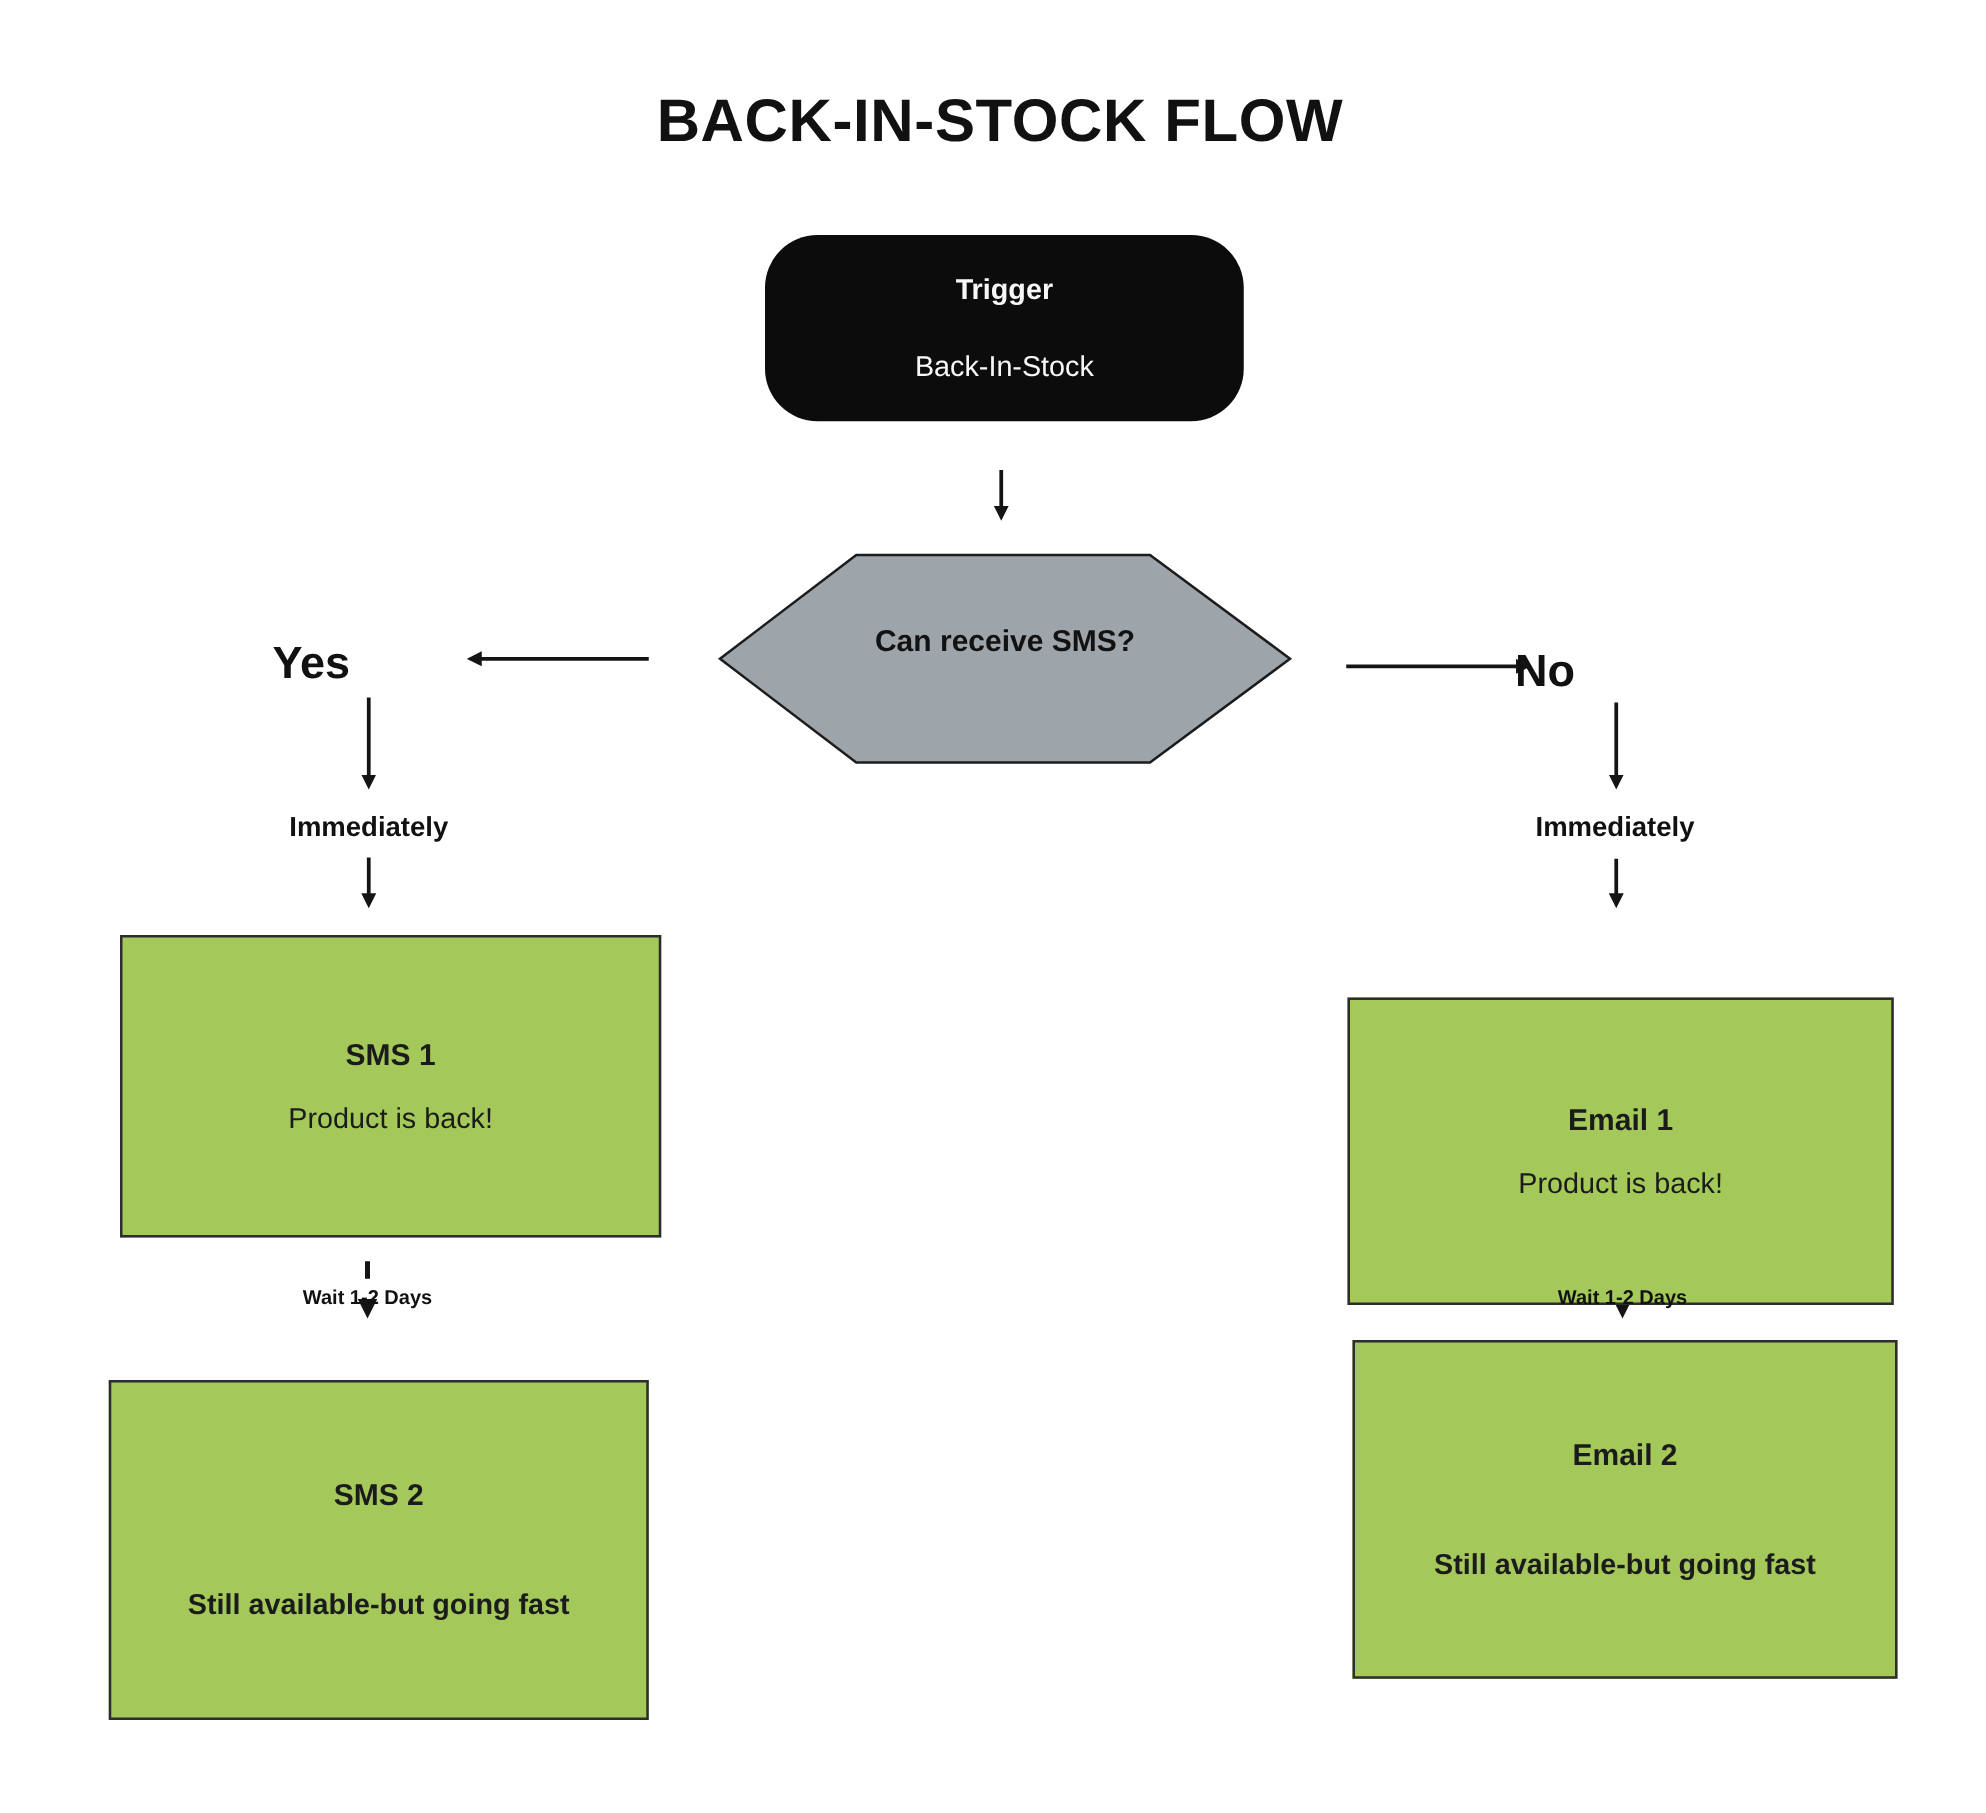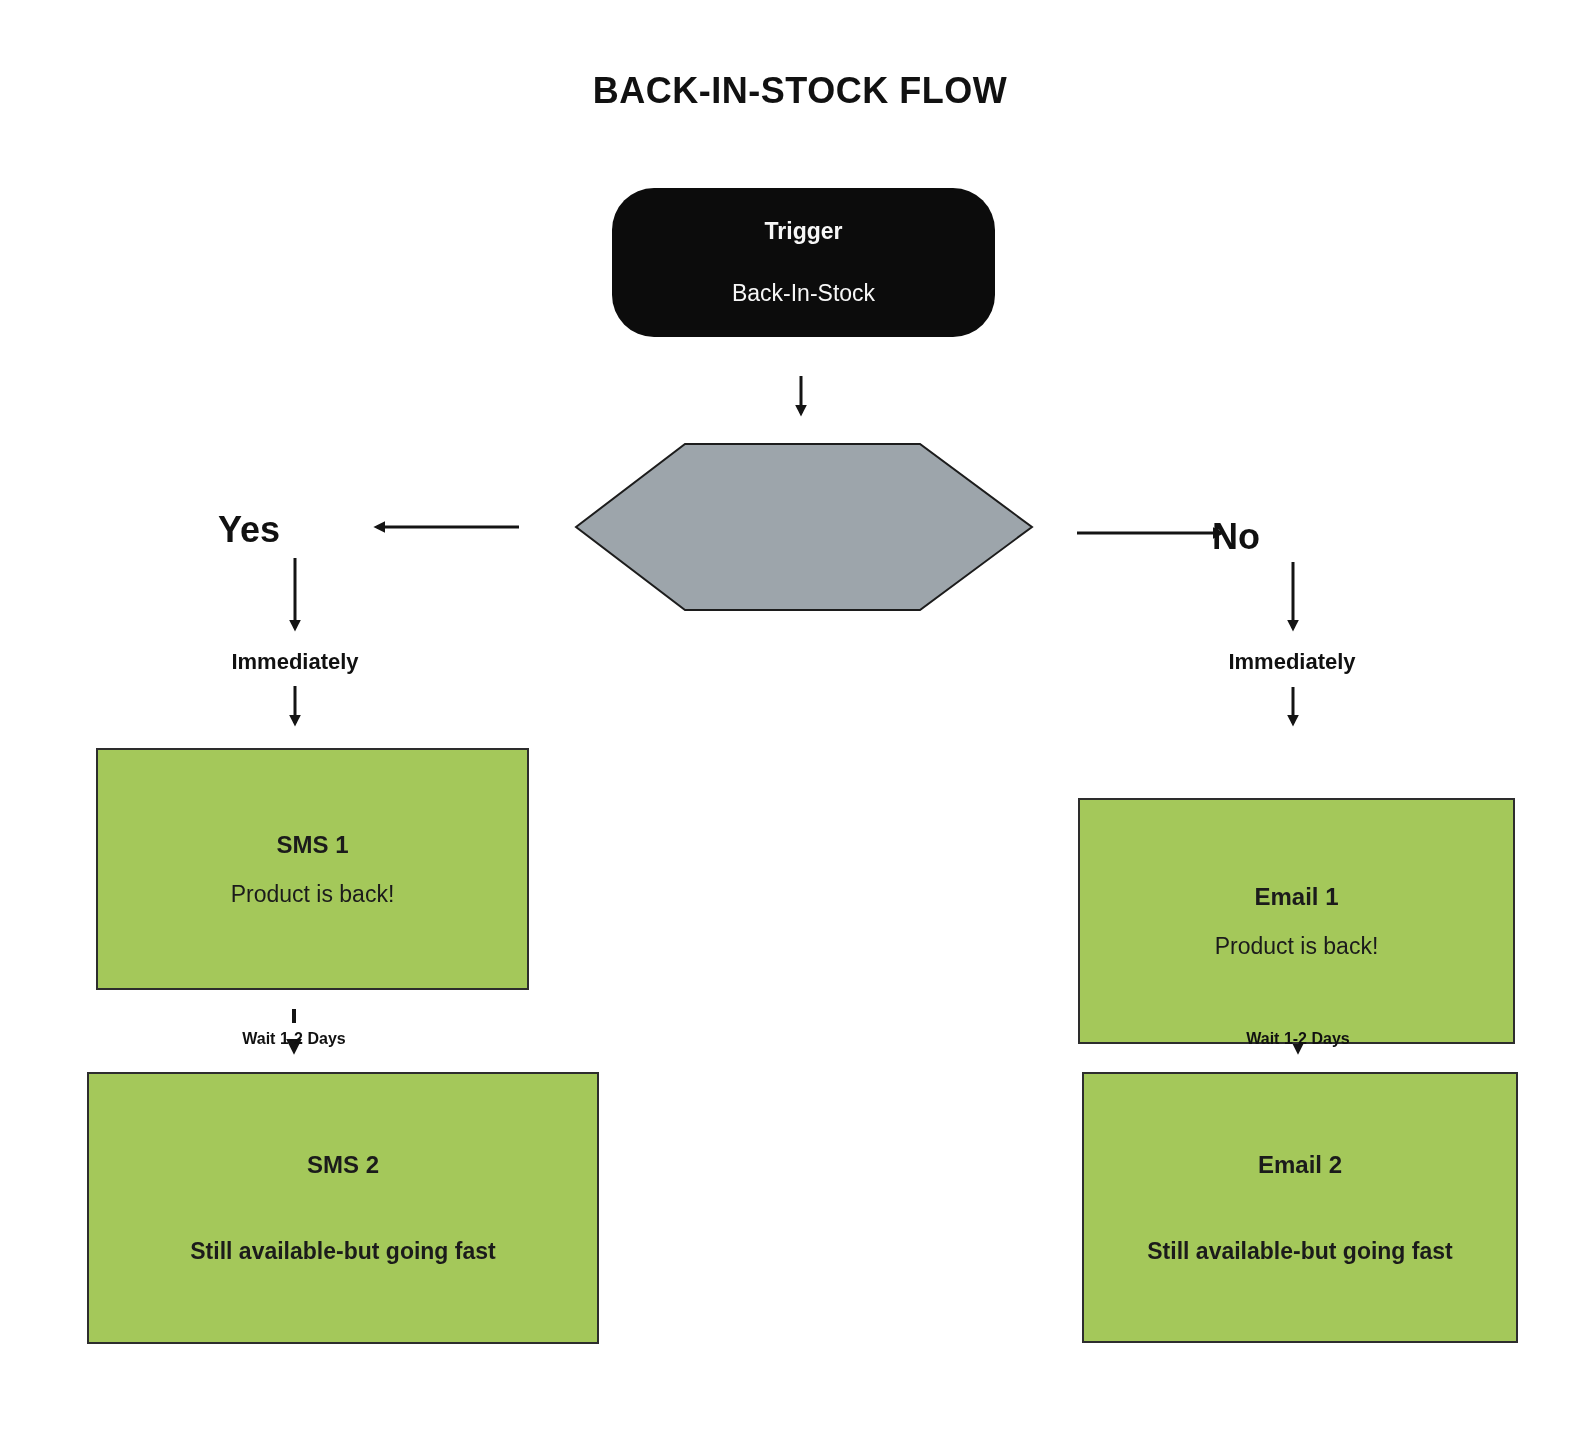"BACK-IN-STOCK FLOW" .title { font-size: 36px -> 48px }
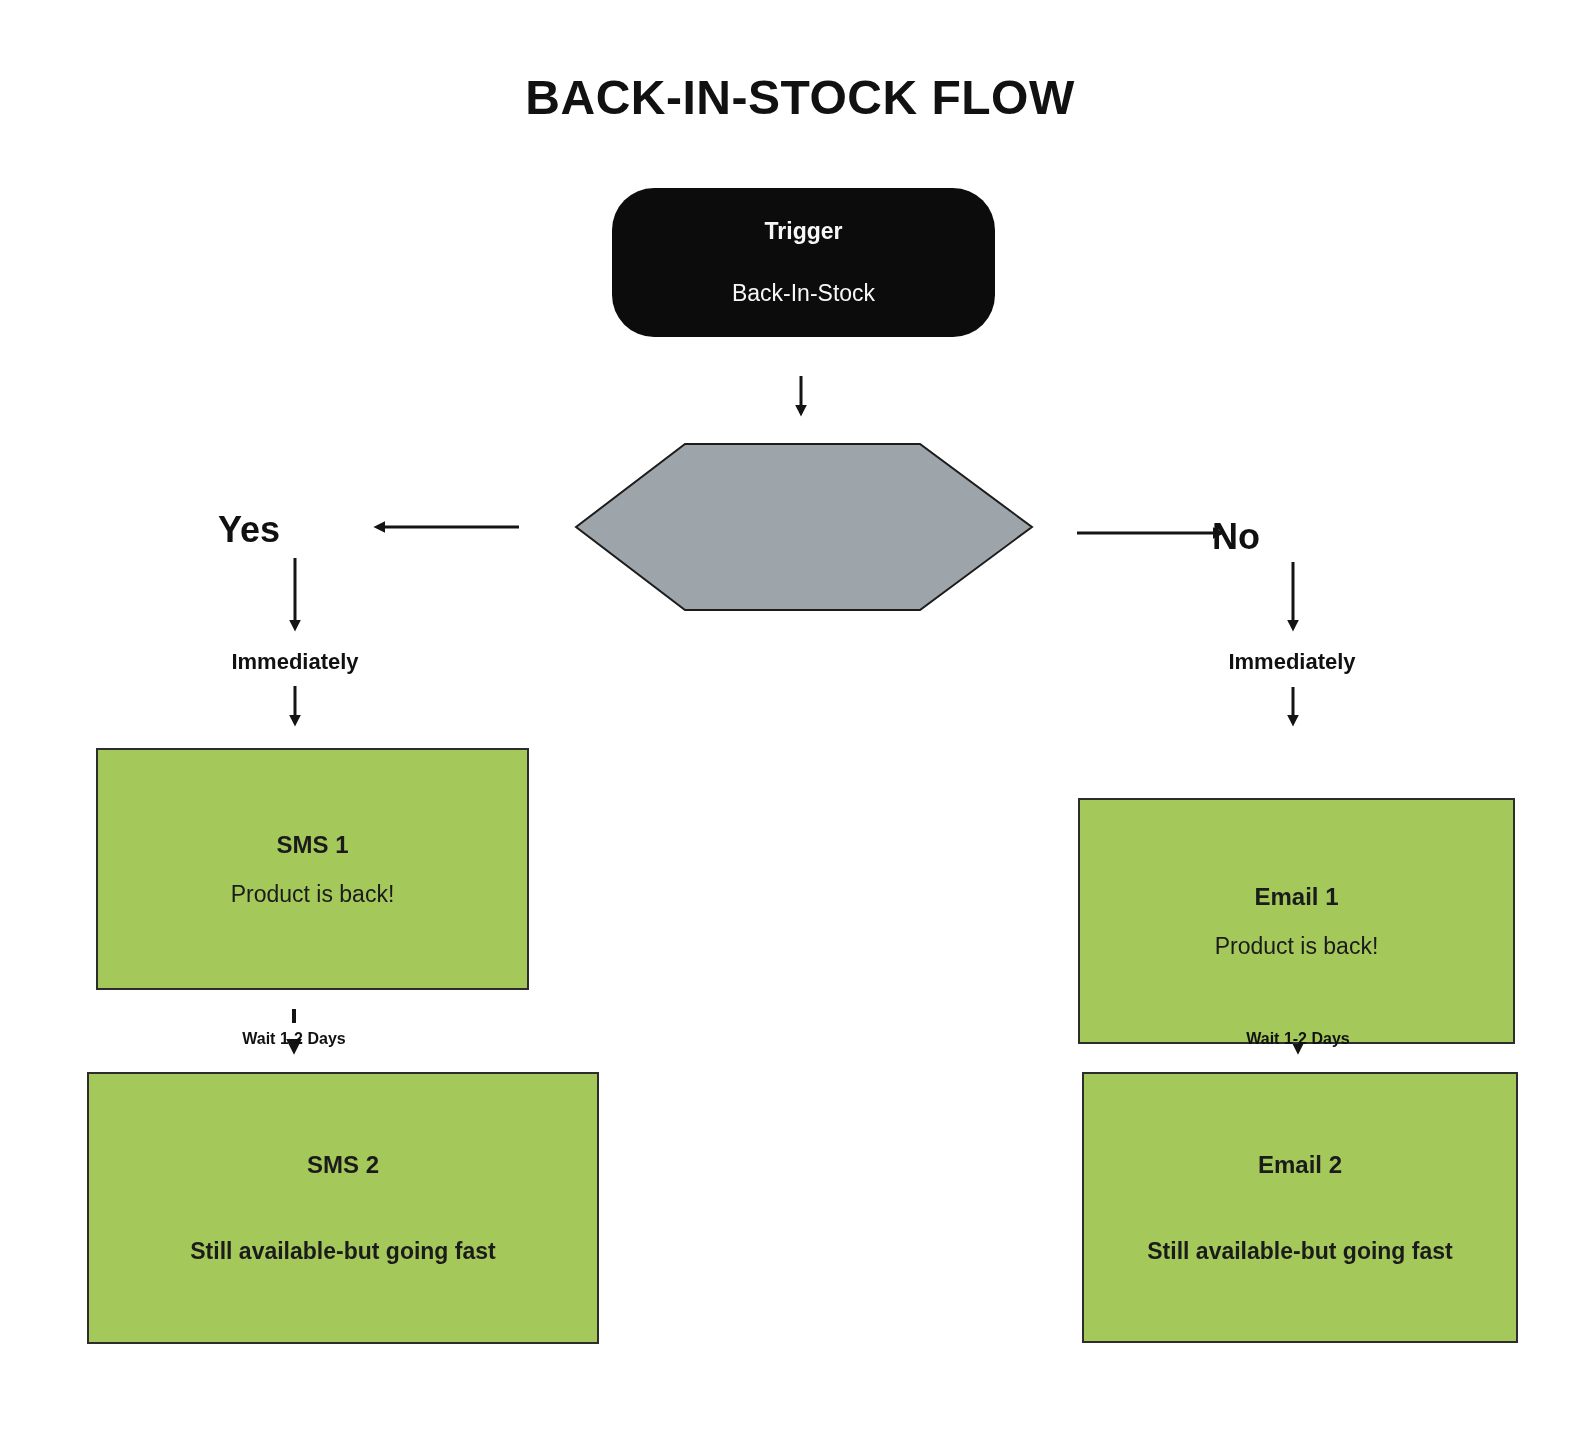"Can receive SMS?" div.hex-label { html: none -> <div>Can receive SMS?</div> }
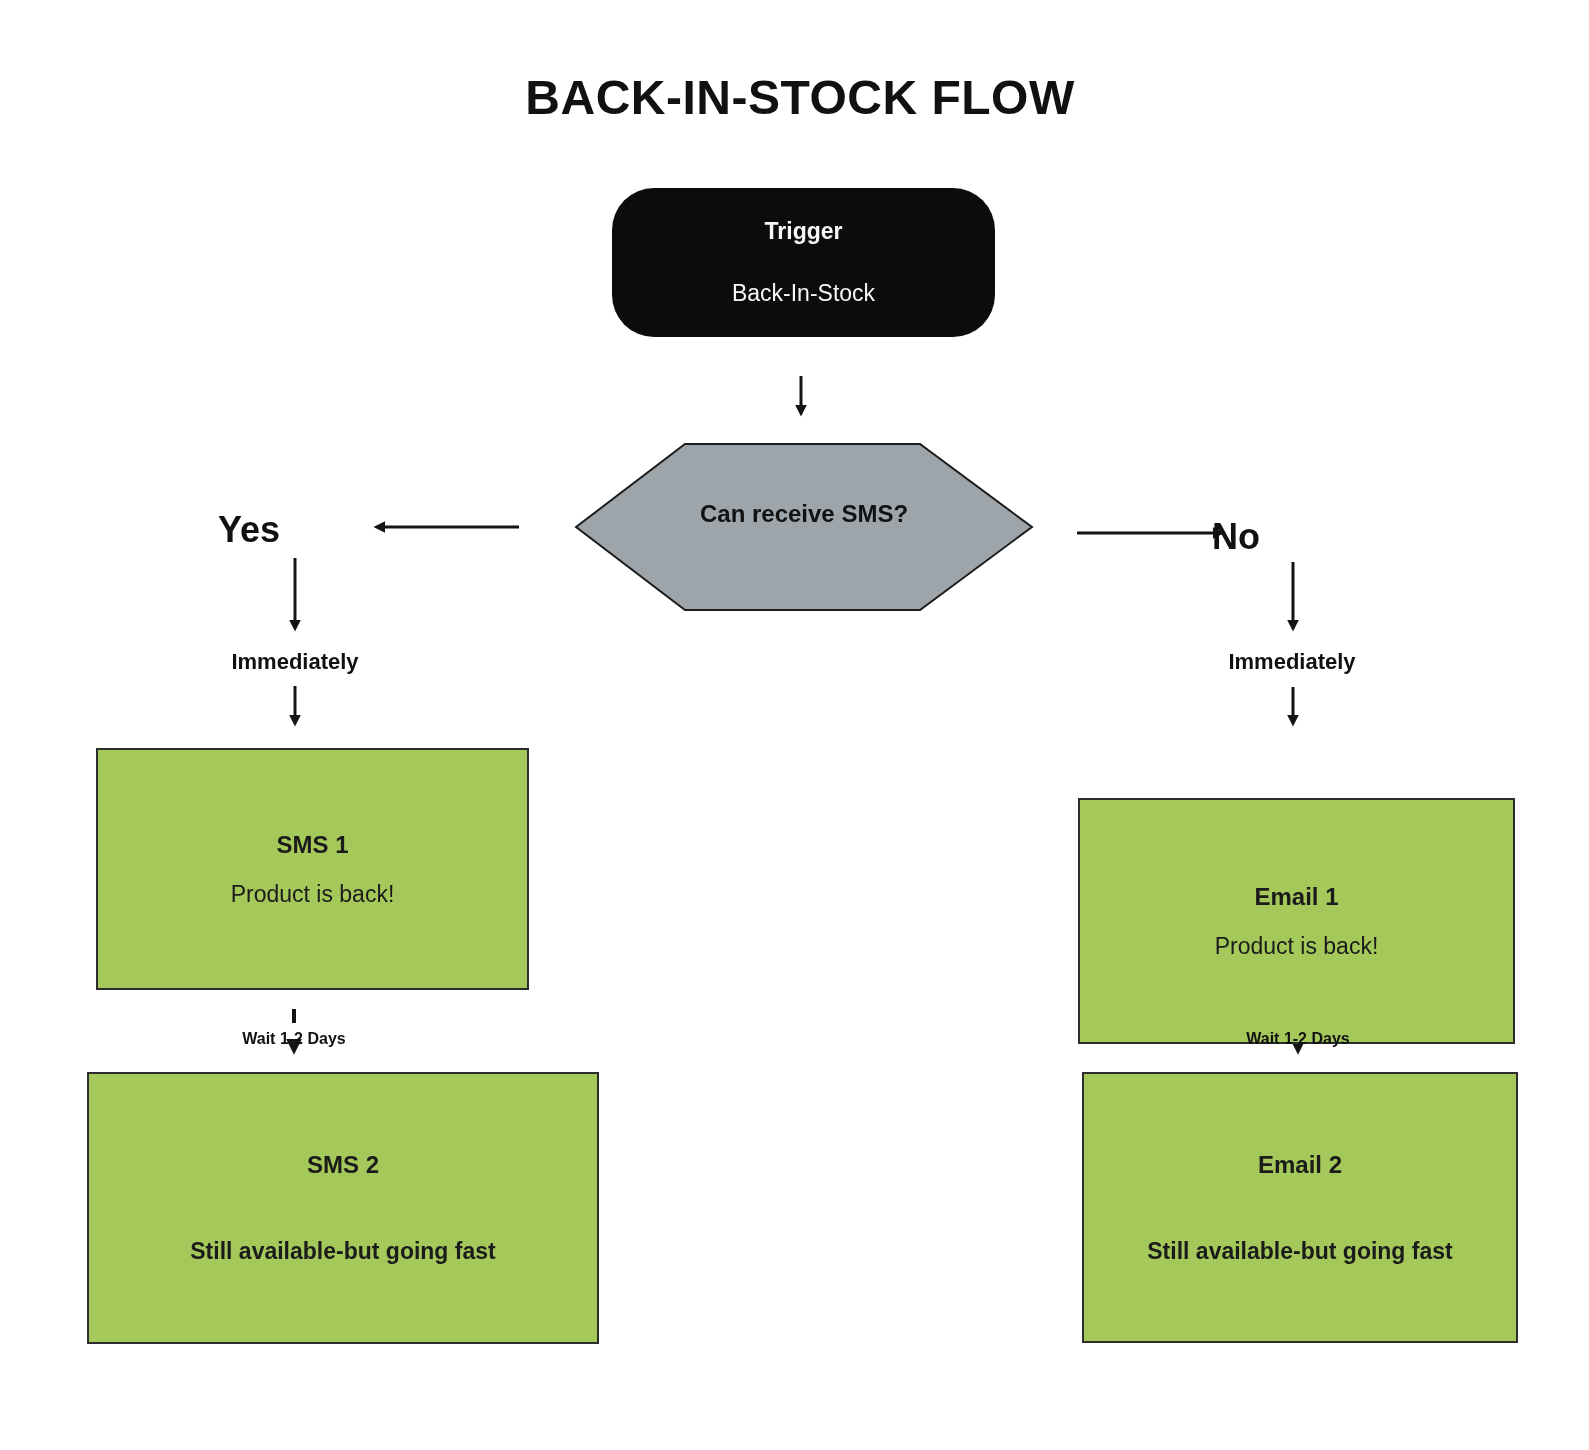"SMS 2" .gbox.sms2 { top: 1072px -> 1104px; width: 512px -> 432px }
